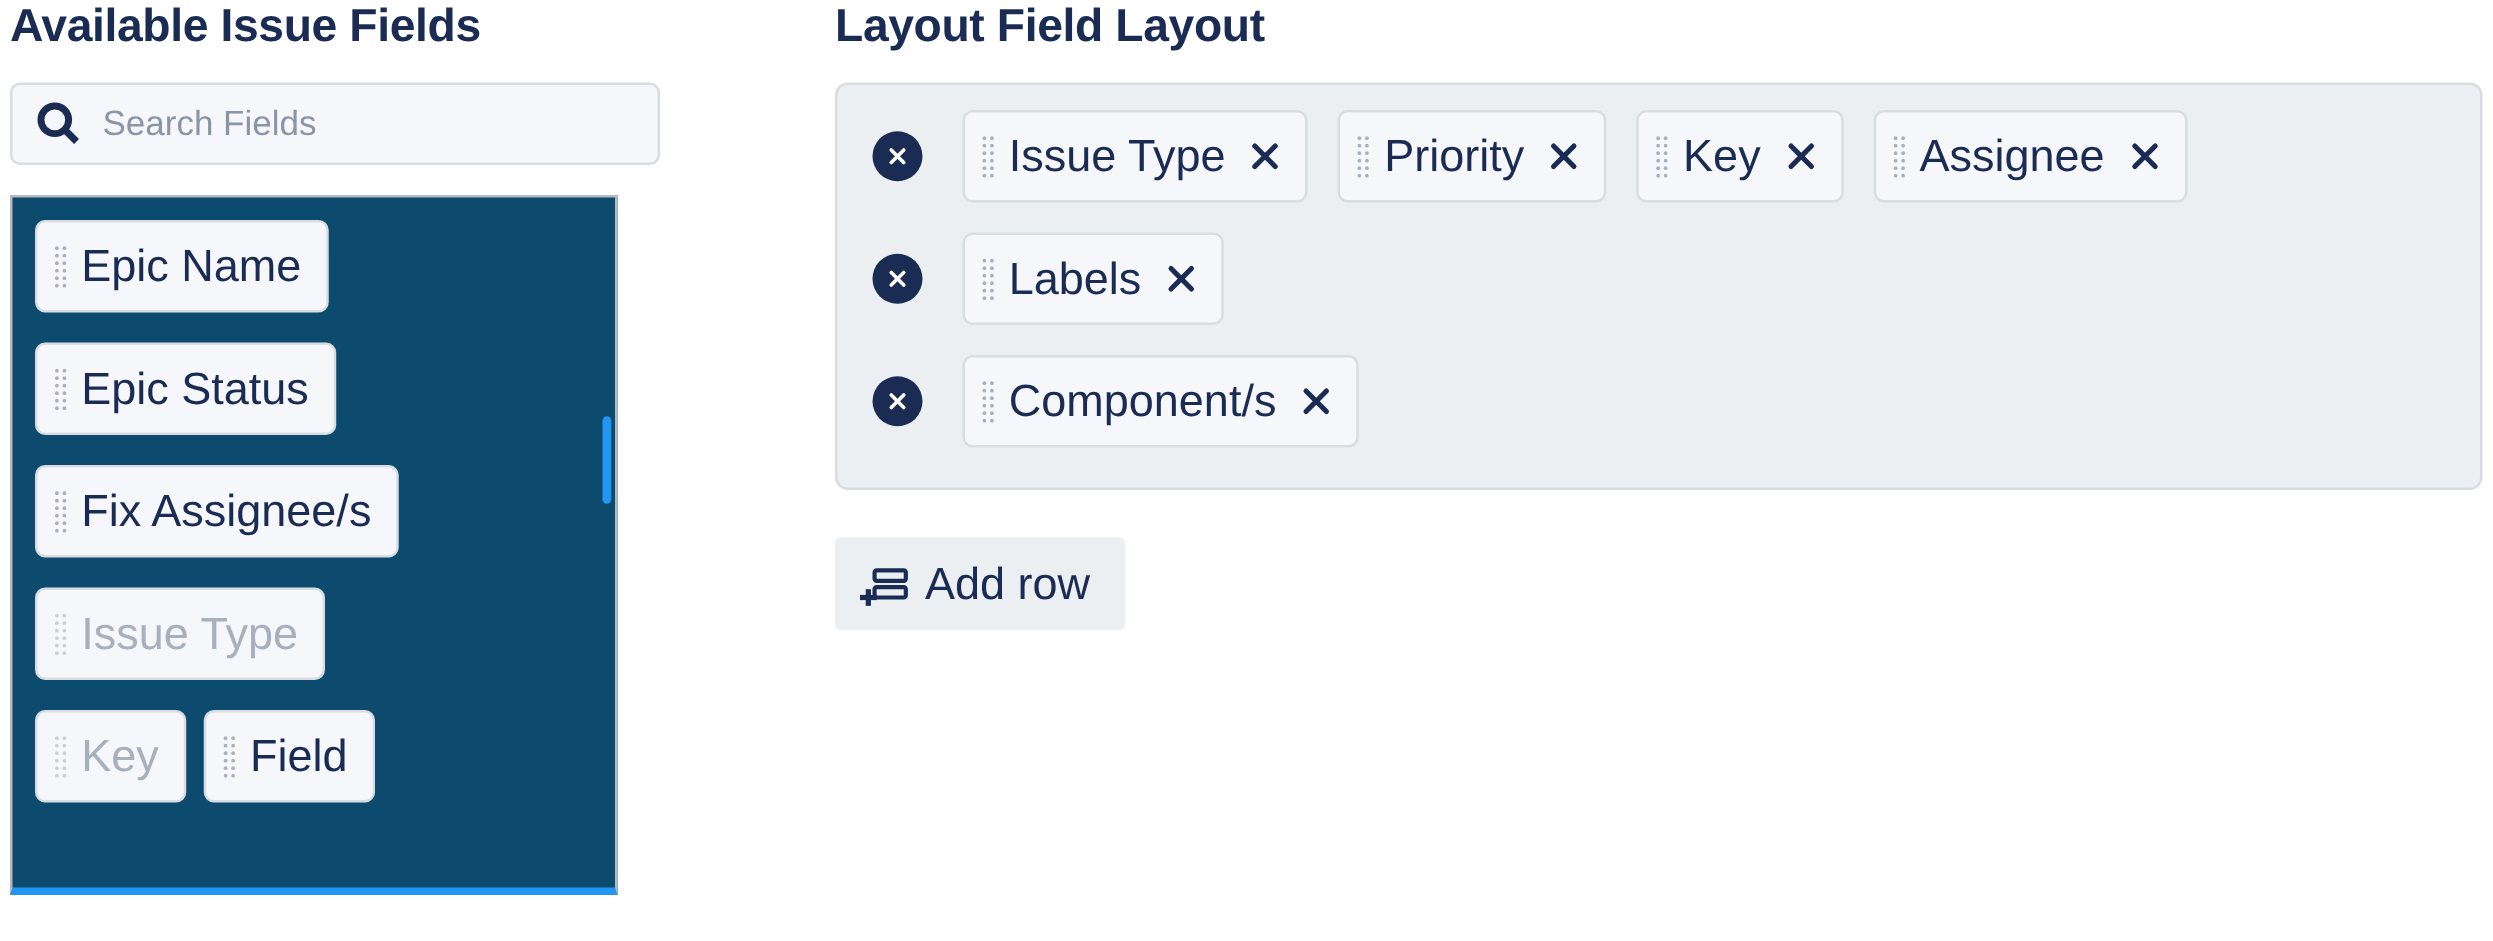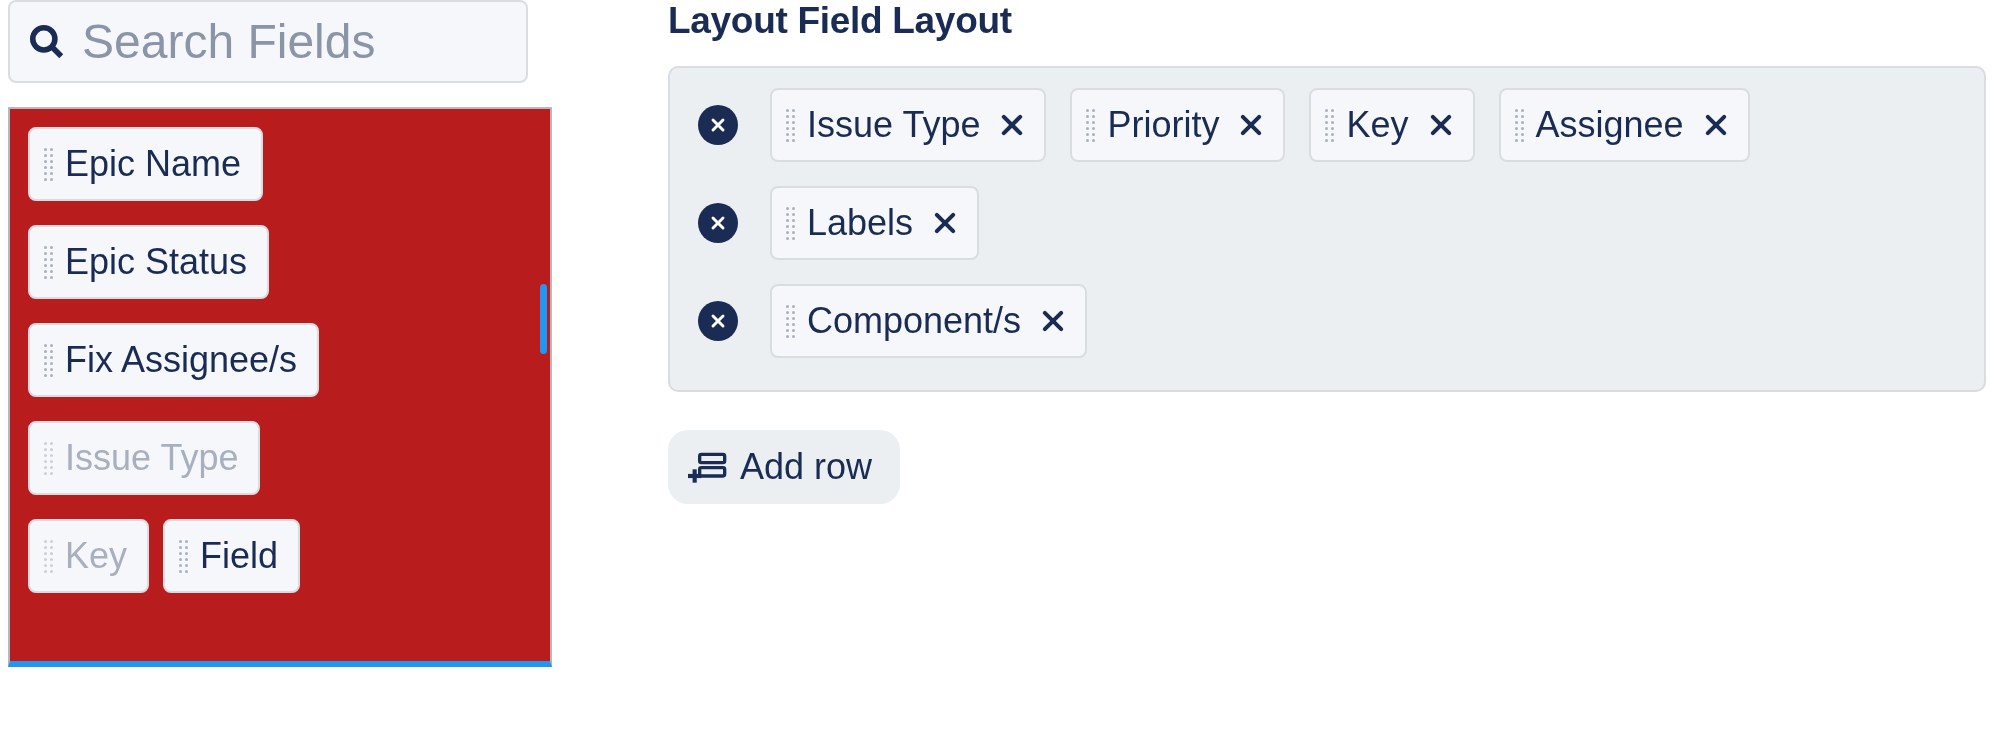"Available Issue Fields" h2.section-title { html: none -> <h2>Available Issue Fields</h2> }
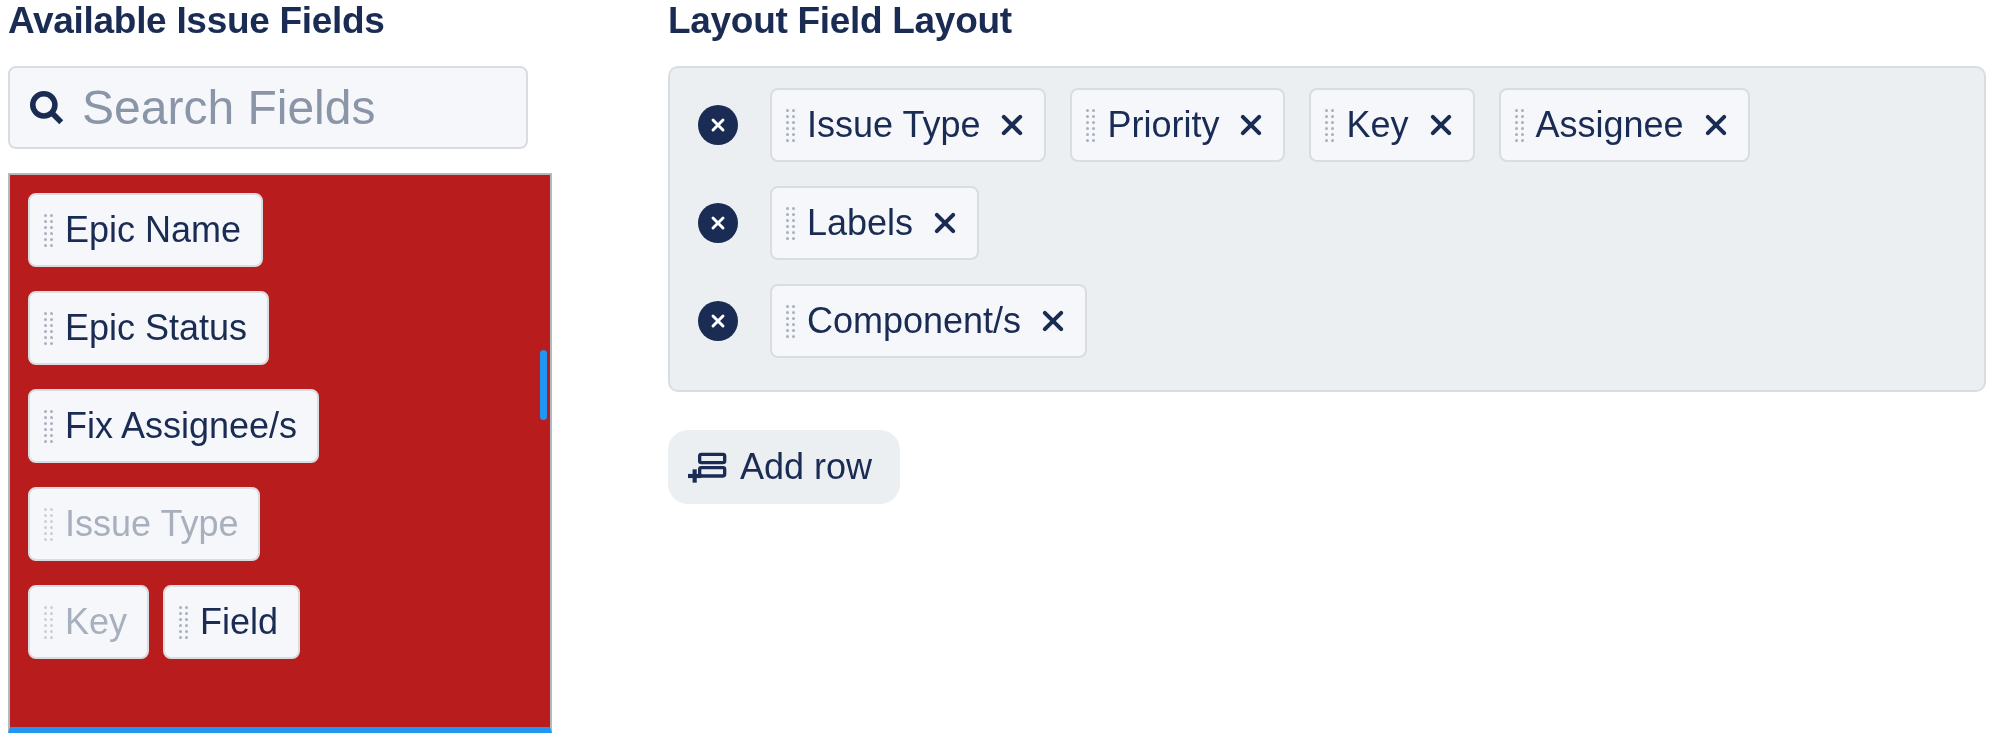"Search Fields" .search-input { font-size: 48px -> 28px }
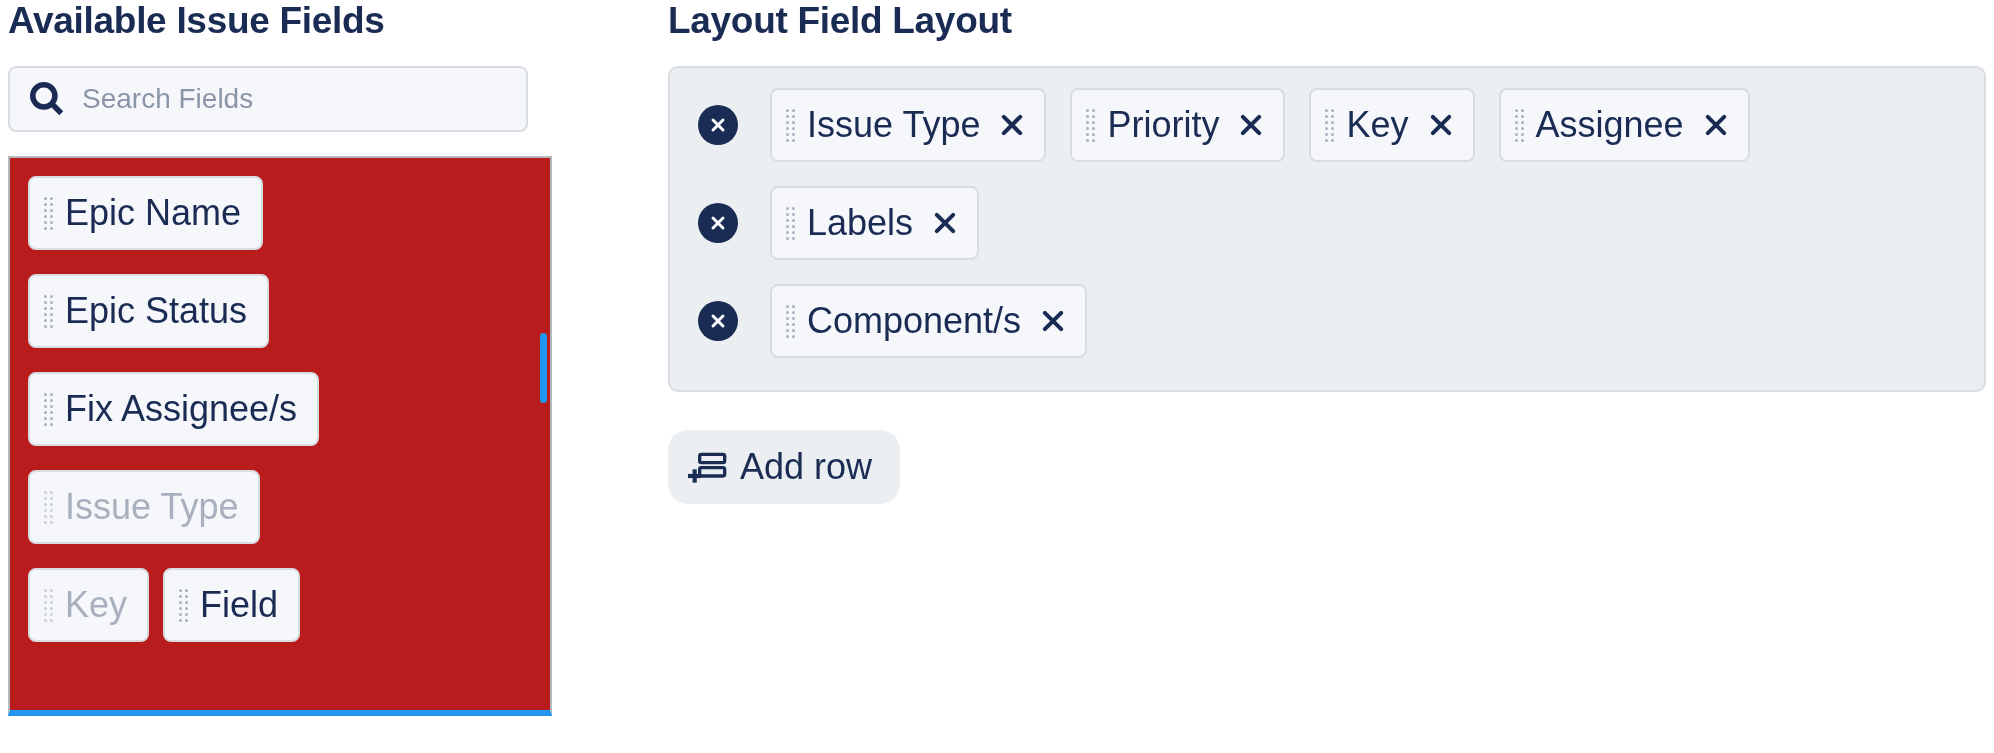"Epic Name" .available-fields-list { background: #b91c1c -> #0c4a6e; width: 544px -> 486px }
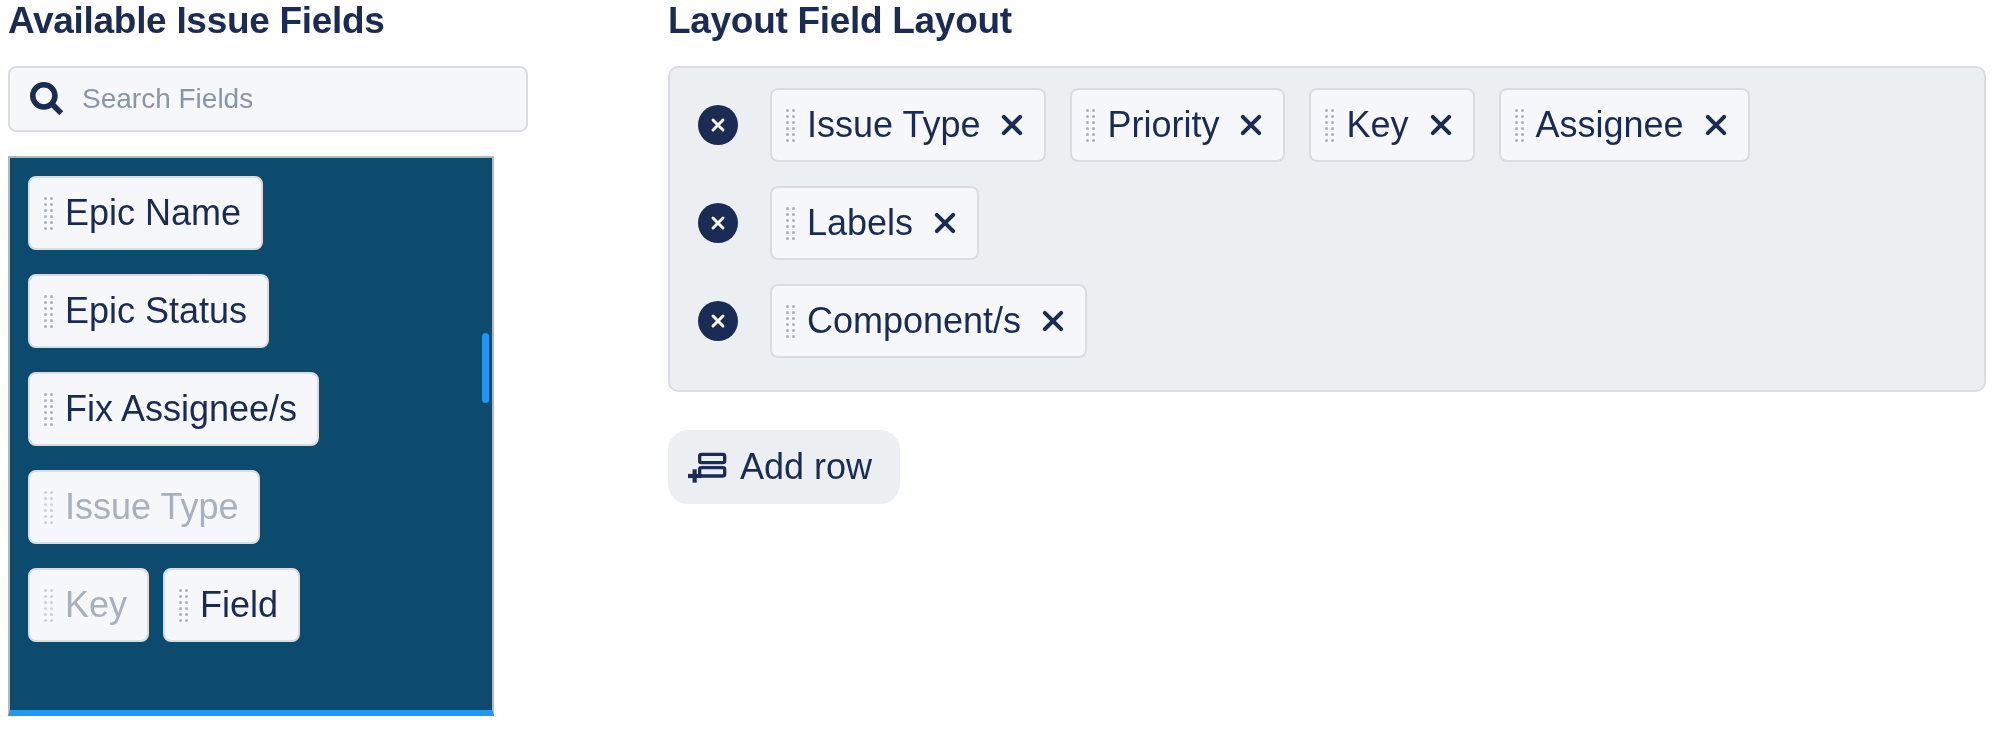"Add row" .add-row-btn { align-items: flex-start -> flex-end; border-radius: 20px -> 4px }
